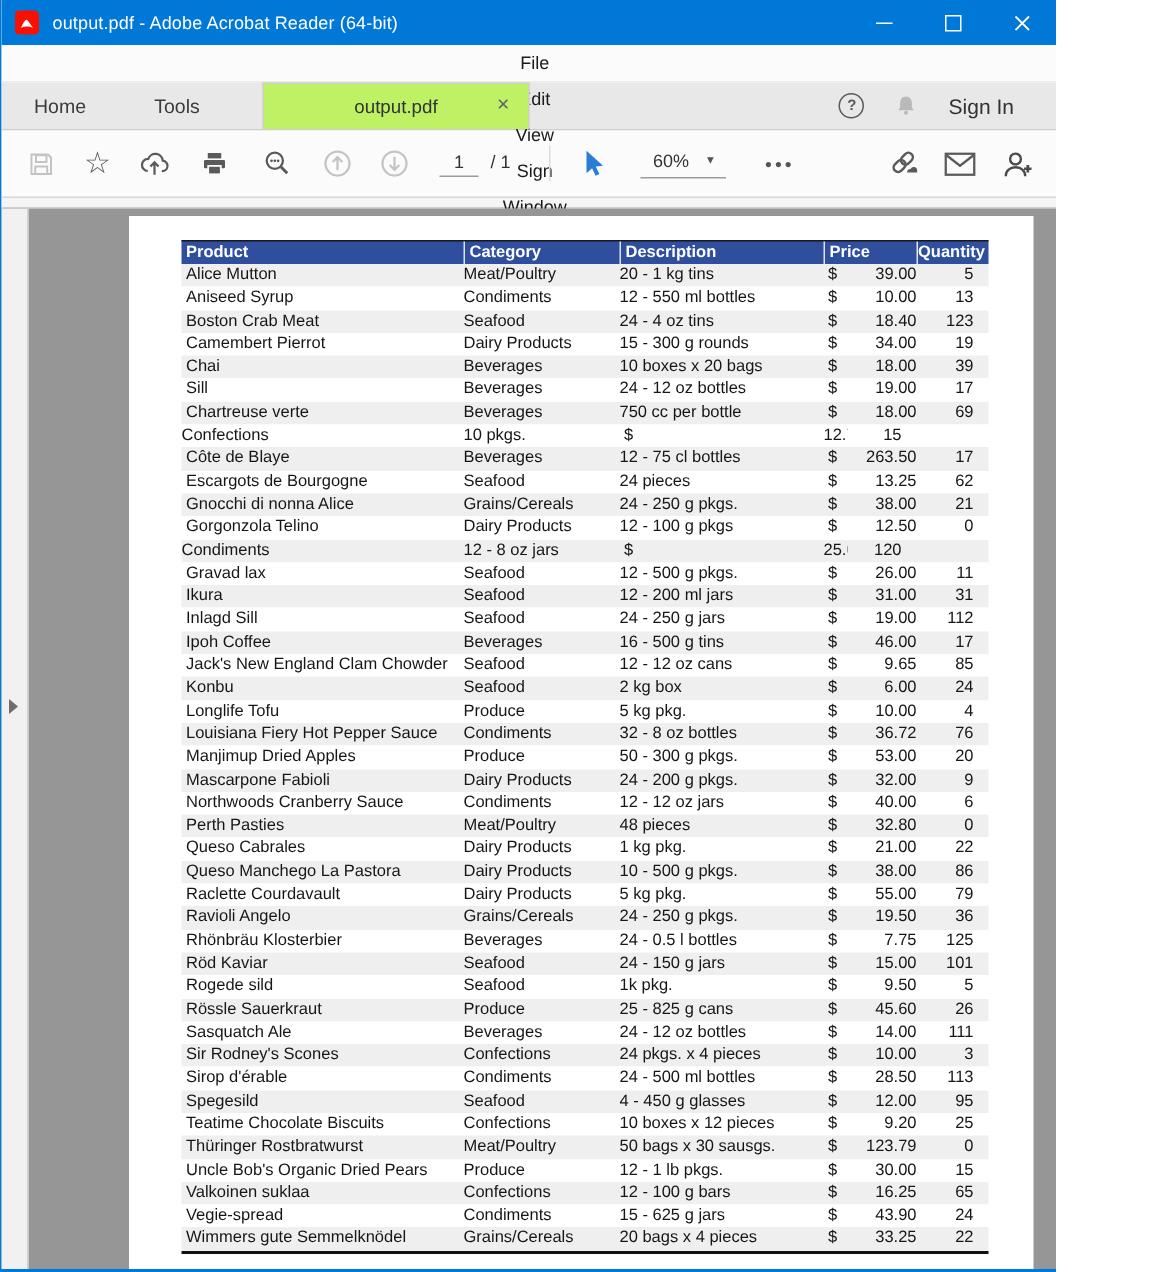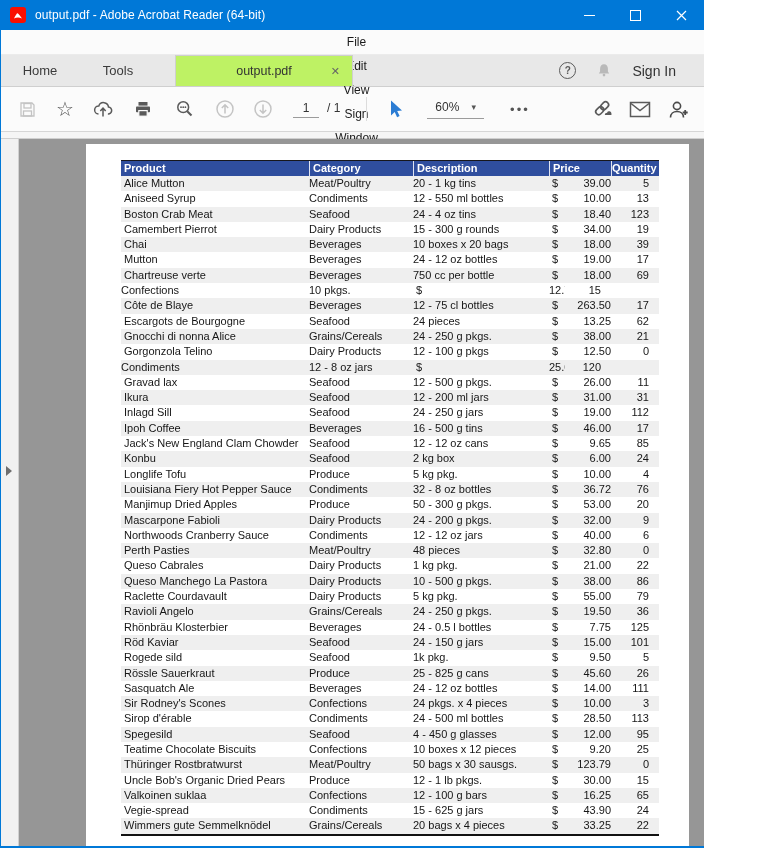"Mutton" div.cell { text: Mutton -> Sill }
